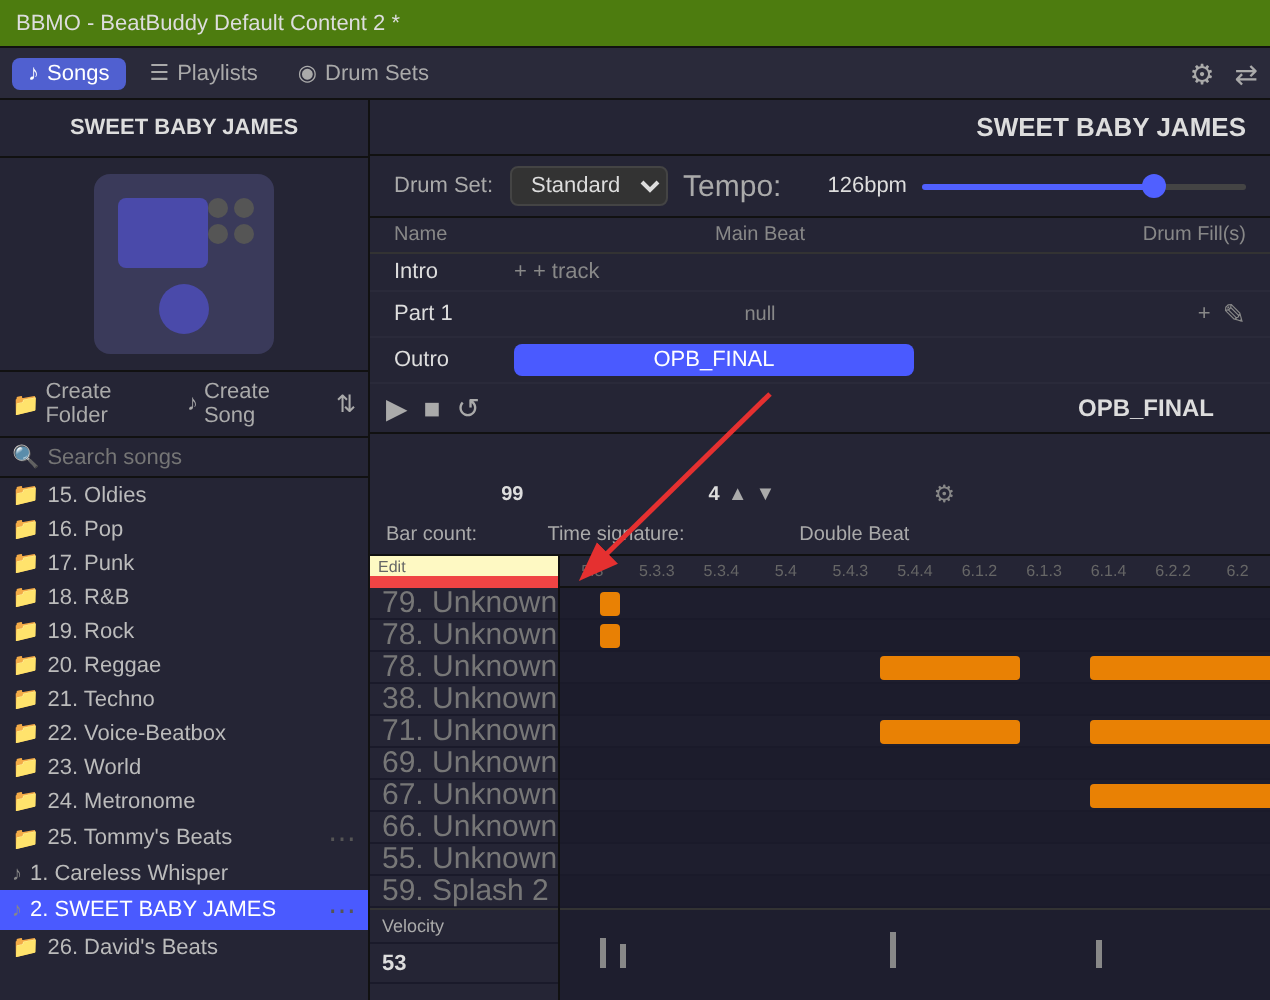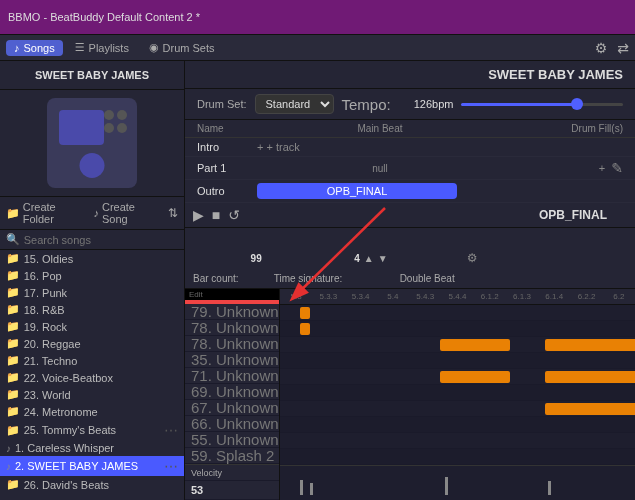"BBMO - BeatBuddy Default Content" .title-bar { background: #701a75 -> #4d7c0f; height: 35px -> 24px }
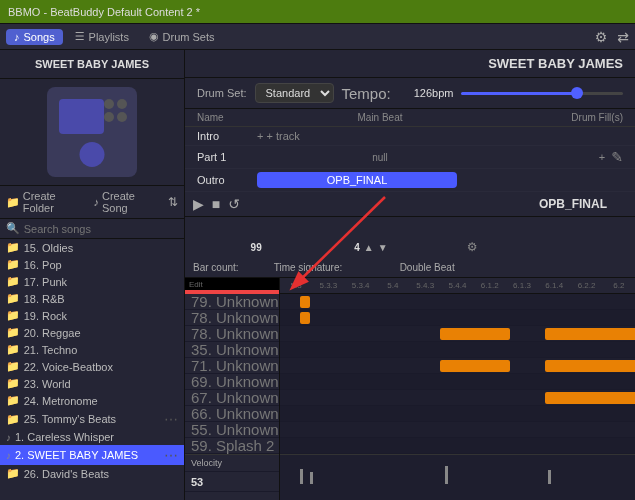"Edit" div.roll-ruler { background: #000000 -> #fef9c3; border-bottom: 4px solid #ef4444 -> 6px solid #ef4444 }
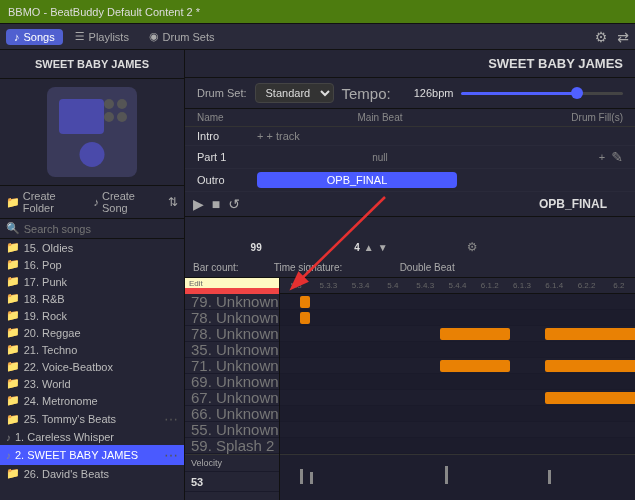"35. Unknown" div.piano-key { text: 35 -> 38 }
